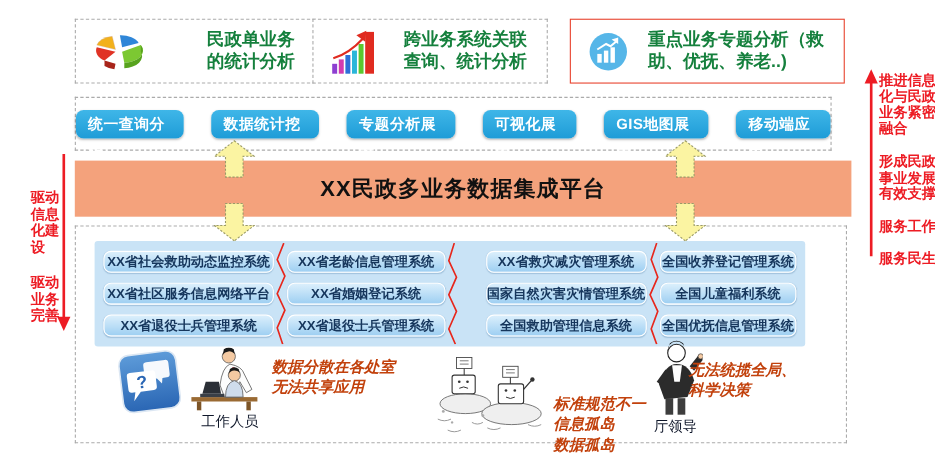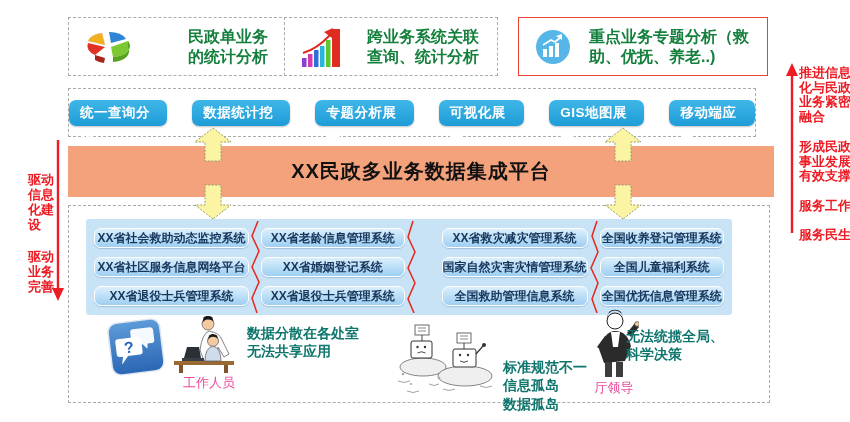"数据分散在各处室" .pain-text { color: #0f766e -> #c2410c; font-style: none -> italic }
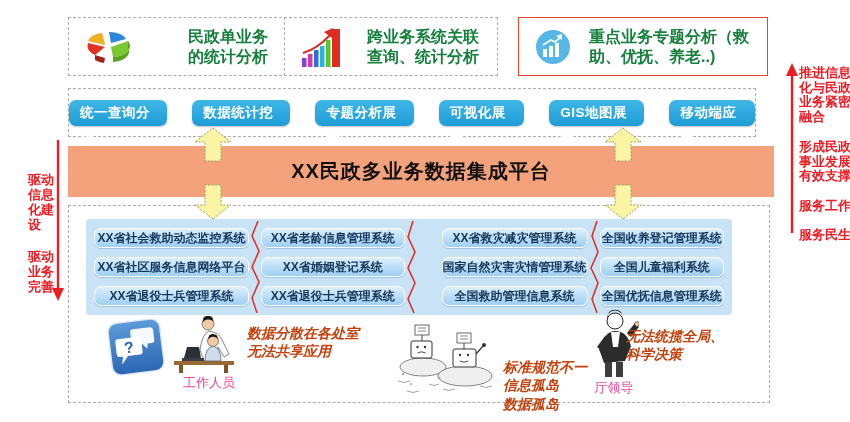"工作人员" .role-label { color: #ec4899 -> #0f172a }
